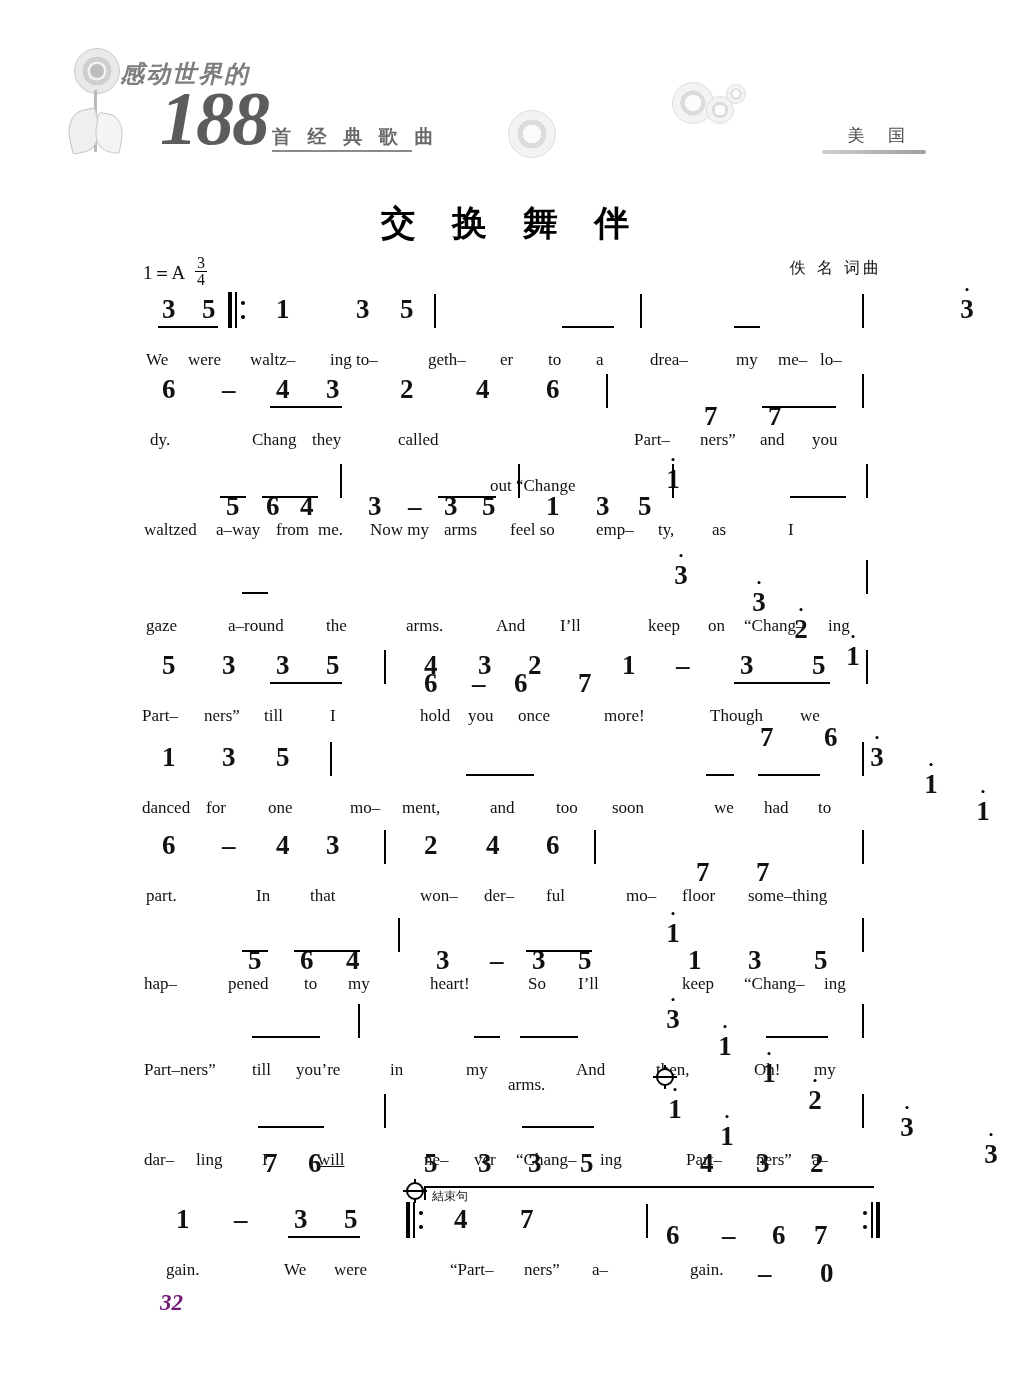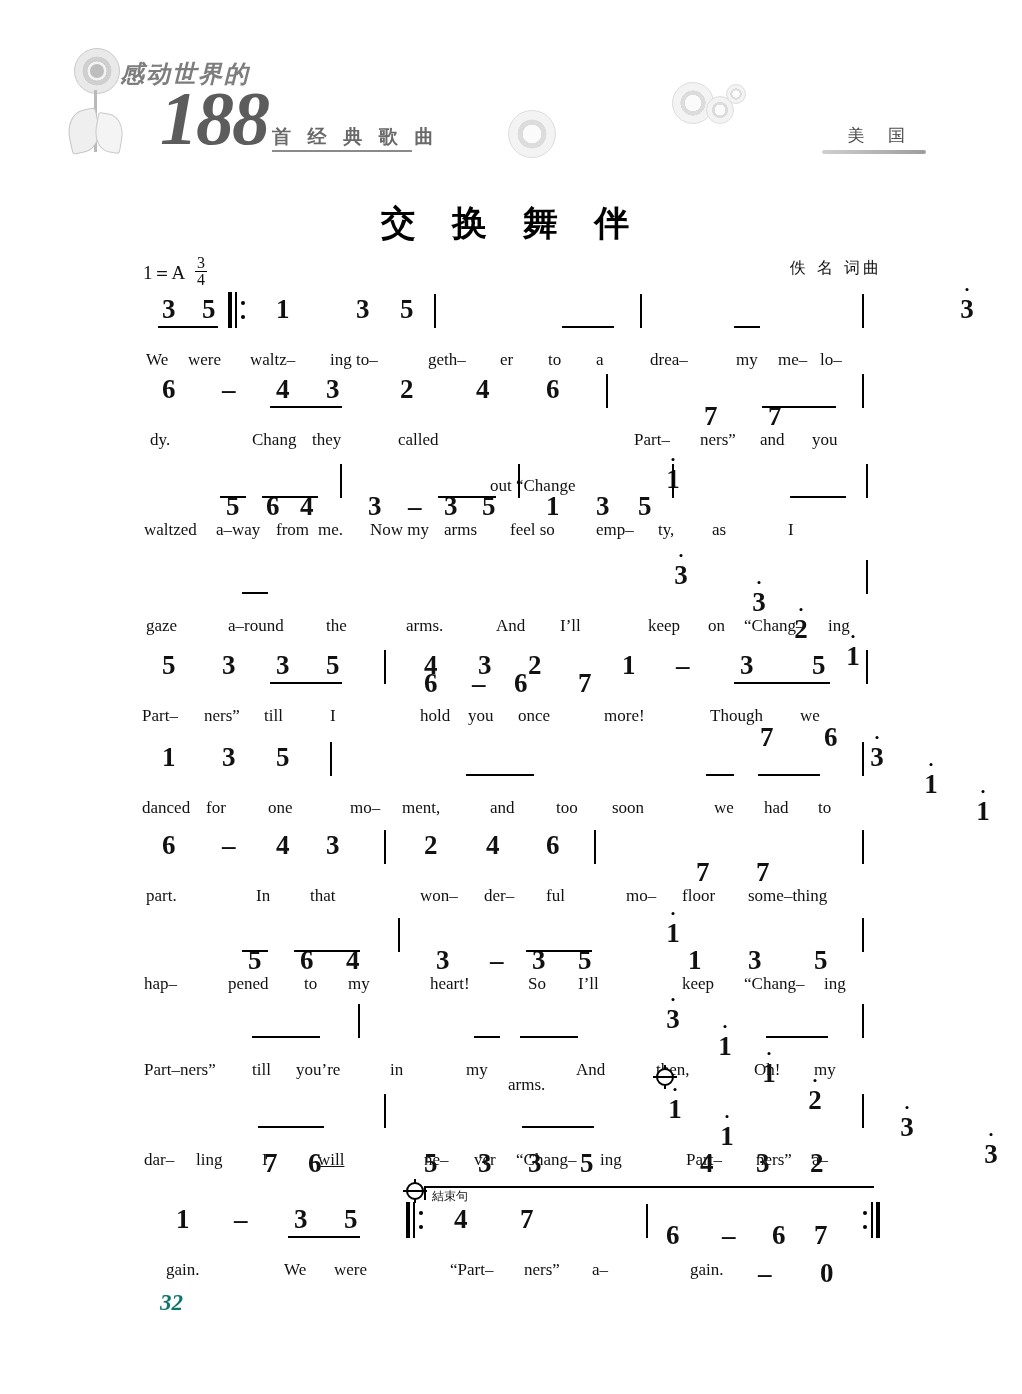"32" .page-num { color: #0f766e -> #701a75 }
